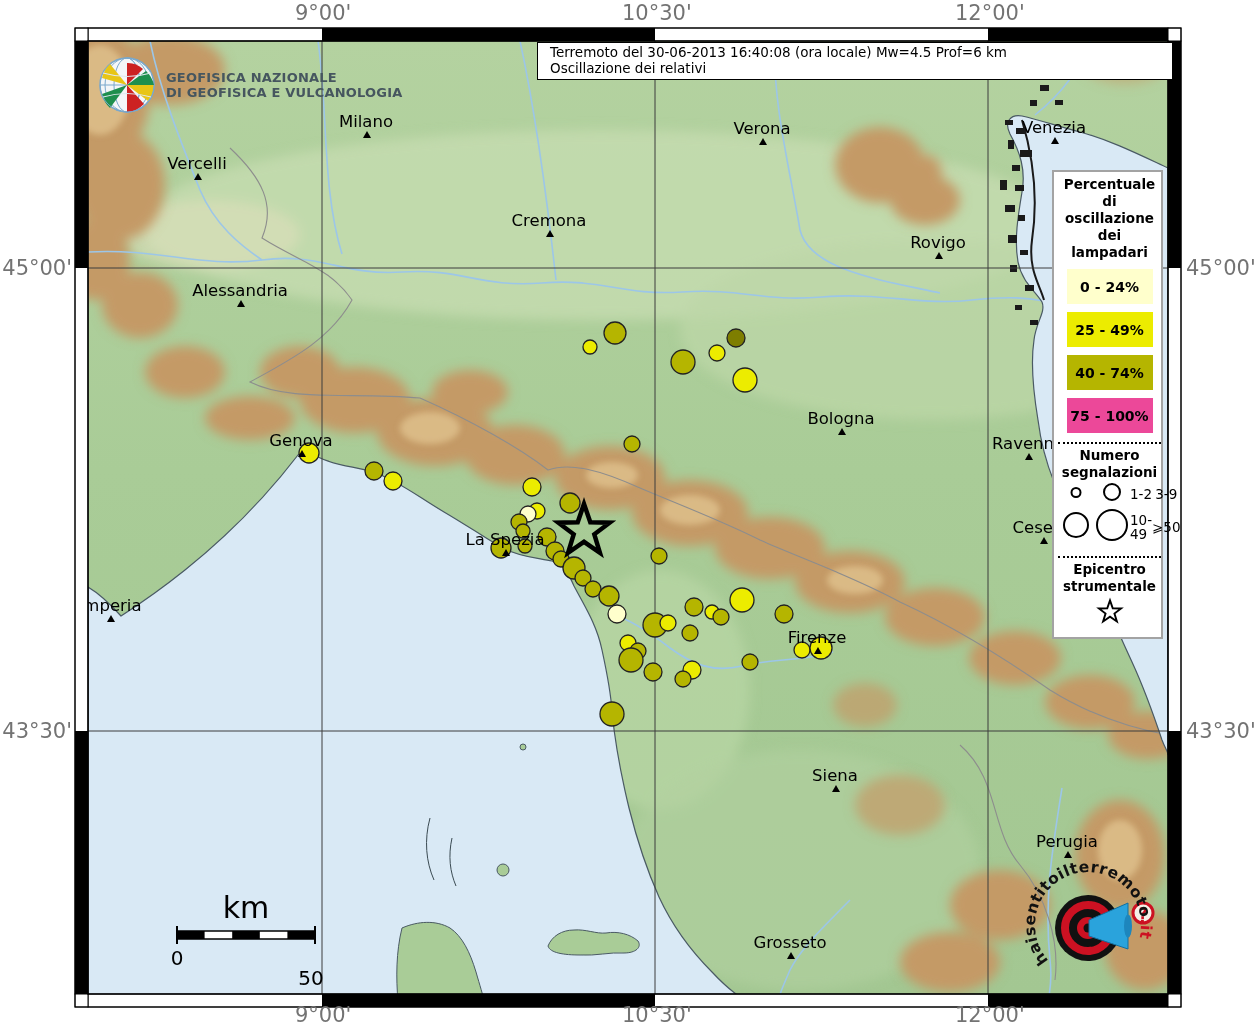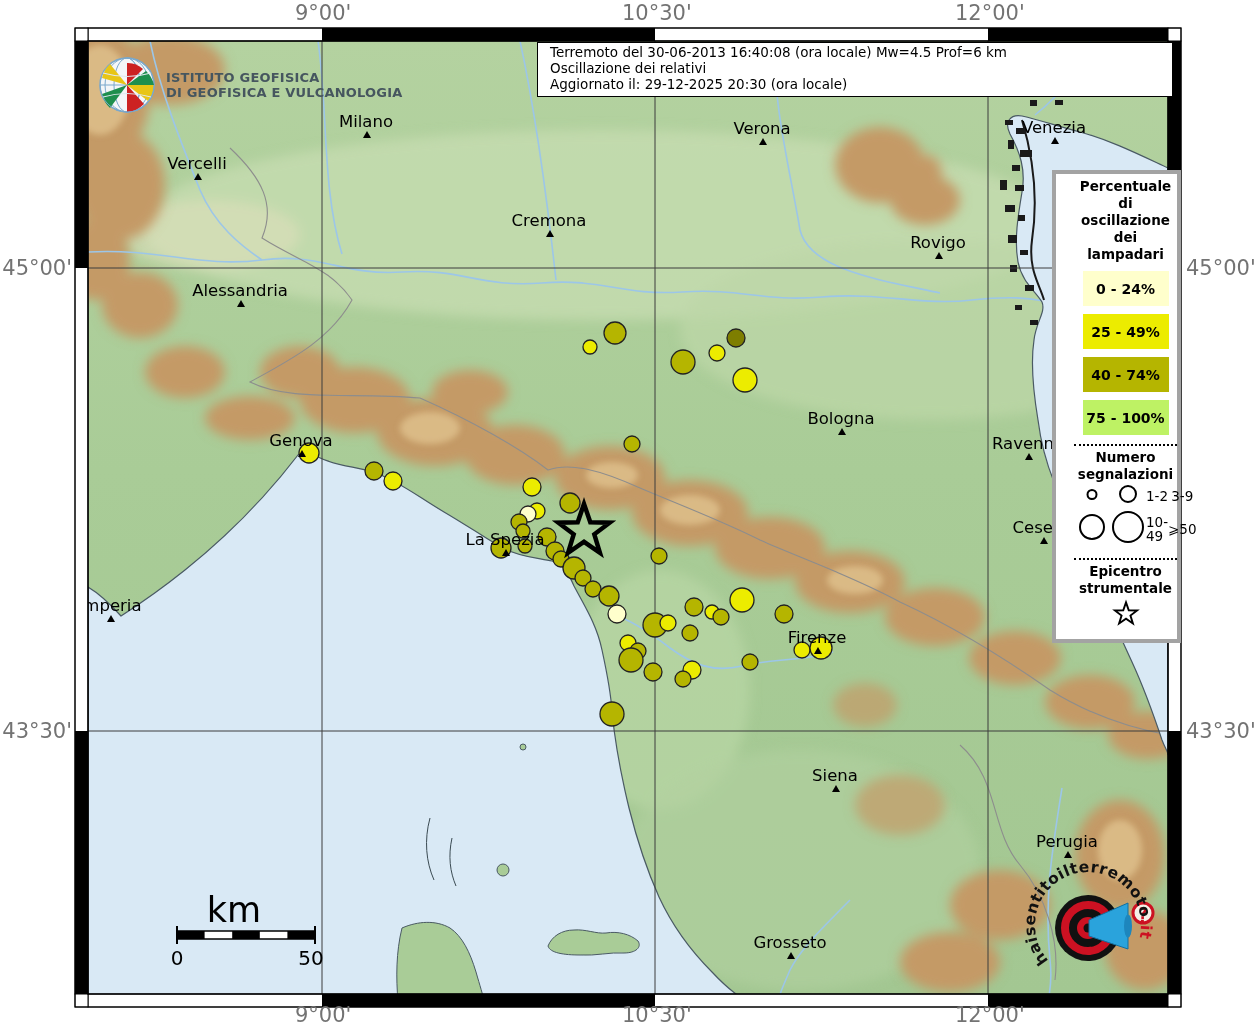"ISTITUTO GEOFISICA" div { text: ISTITUTO GEOFISICA -> GEOFISICA NAZIONALE }
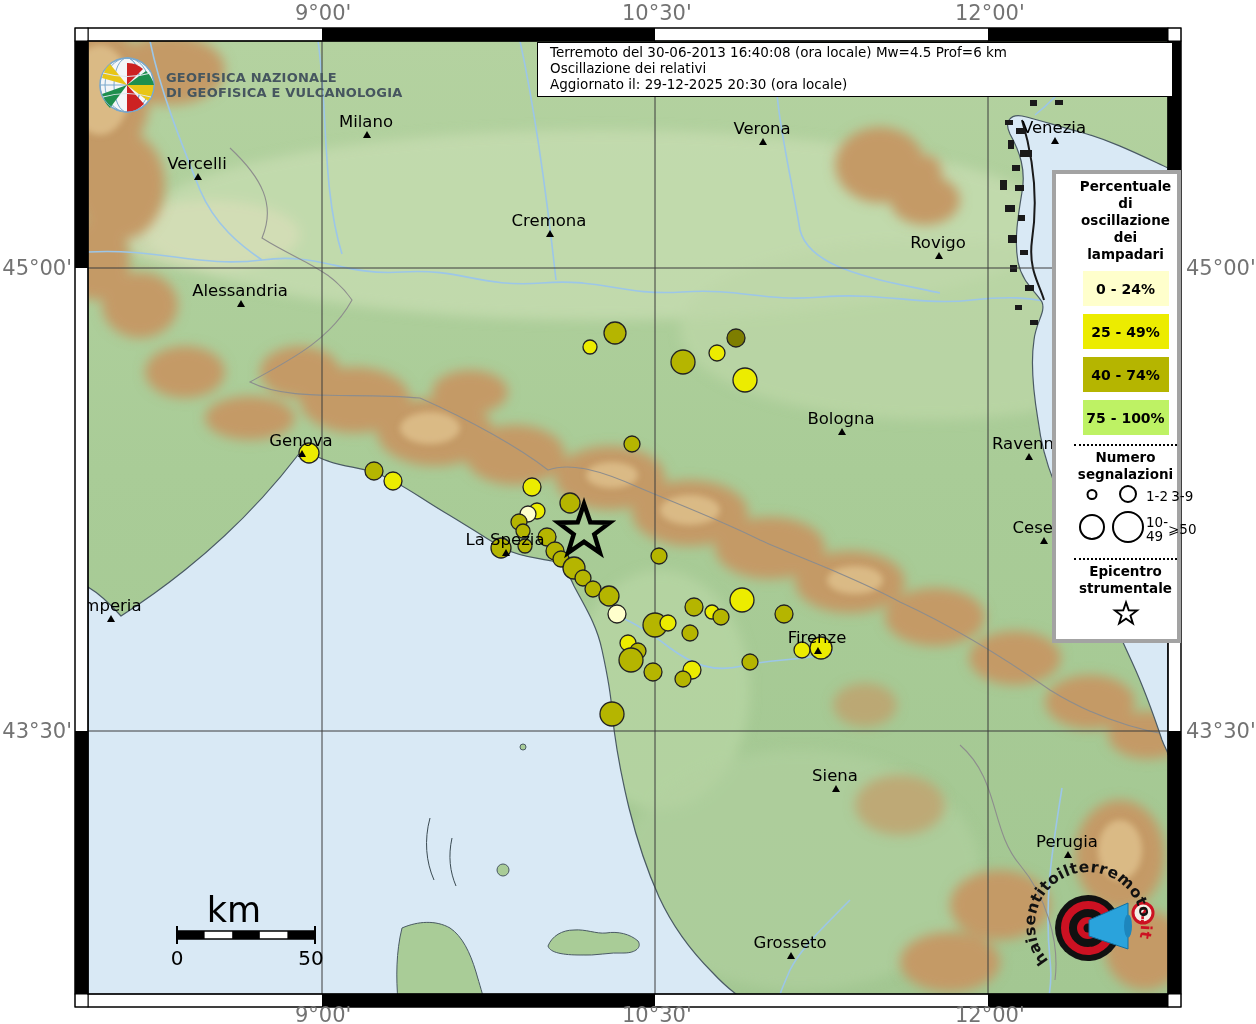"Aggiornato il: 29-12-2025 20:30 (ora" div { html: <div>Aggiornato il: 29-12-2025 20:30 (ora locale)</div> -> none }
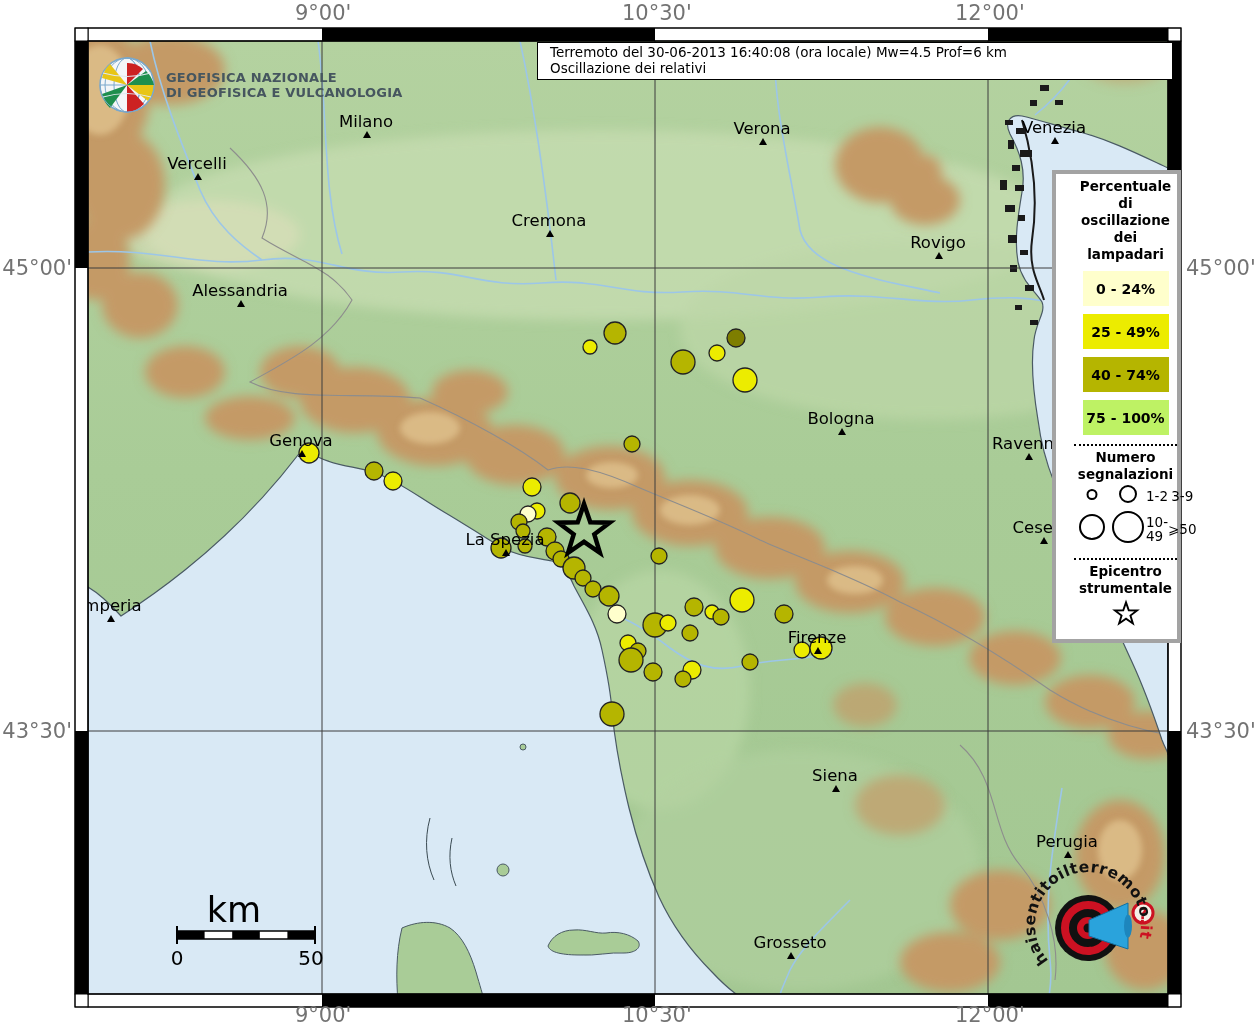"Percentuale" #legend { border: 4px solid #a3a3a3 -> 2px solid #a3a3a3; padding: 4px 0 6px 18px -> 4px 0 6px 4px }
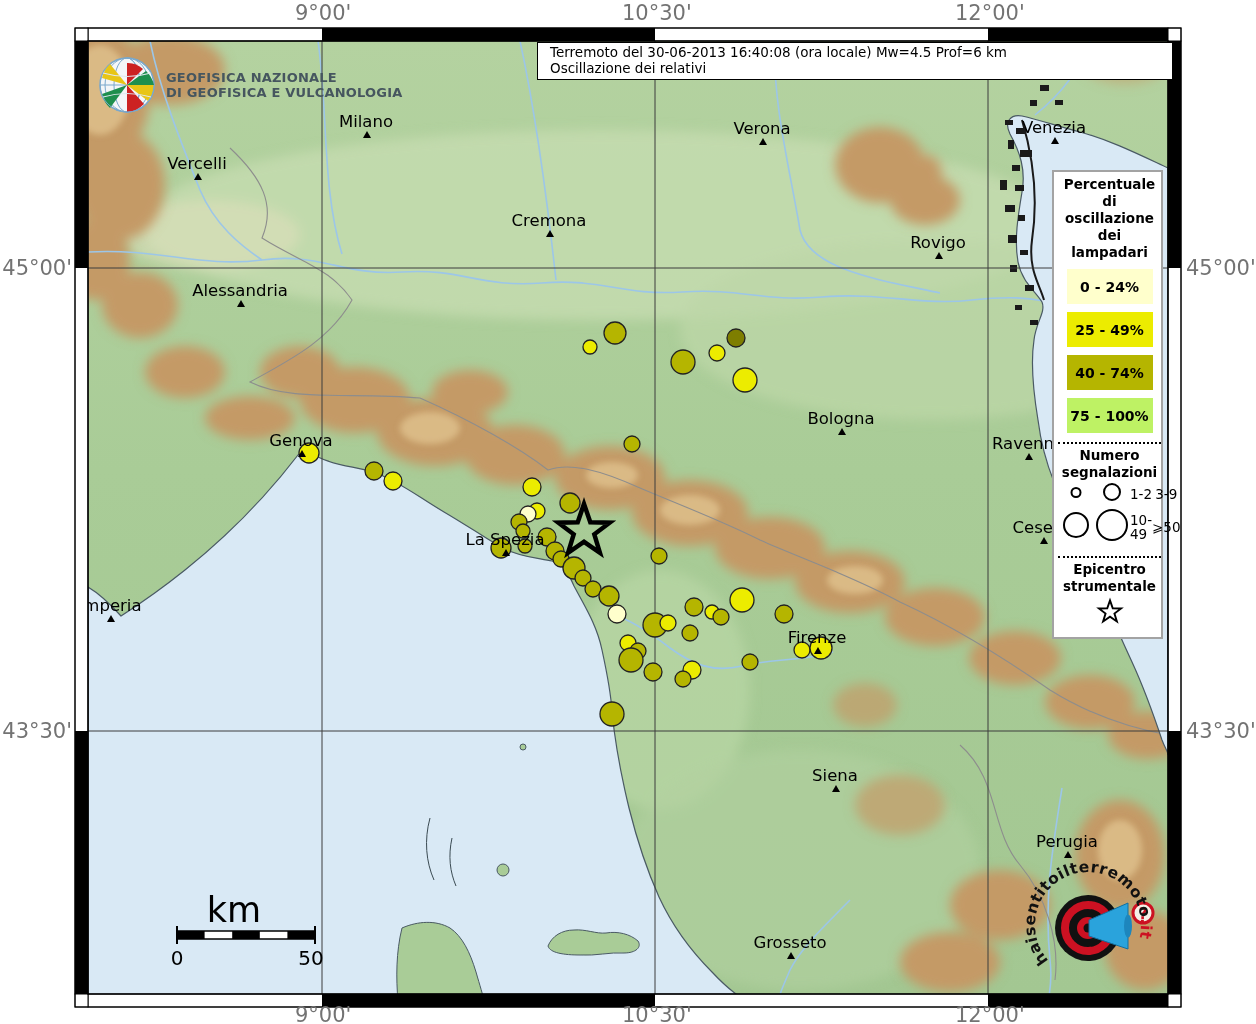"75 - 100%" div.swatch { background: #bef264 -> #ec4899 }
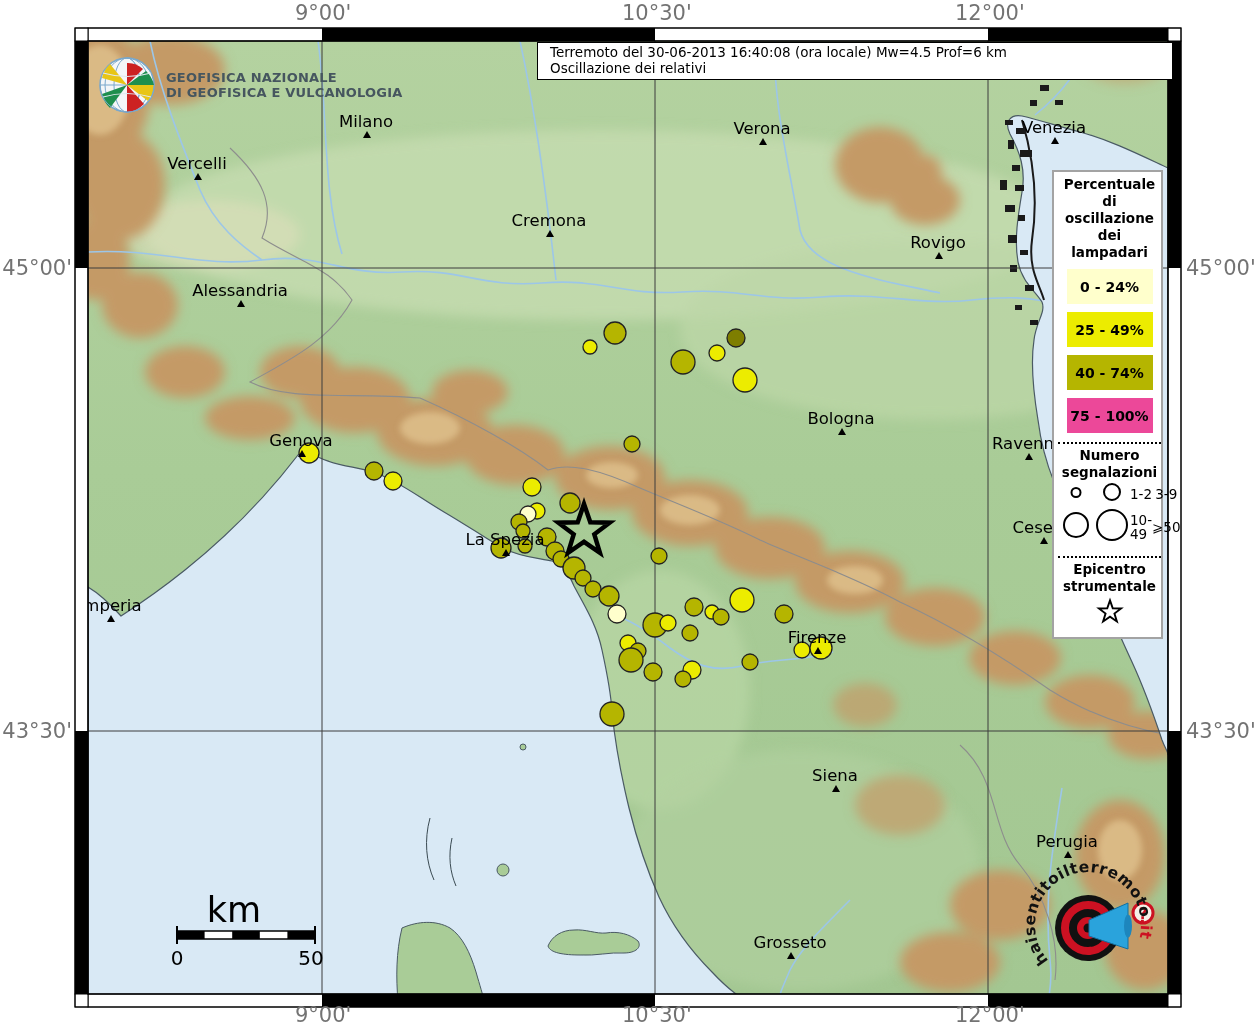"km" #km-label { font-size: 35px -> 30px; left: 194px -> 206px }
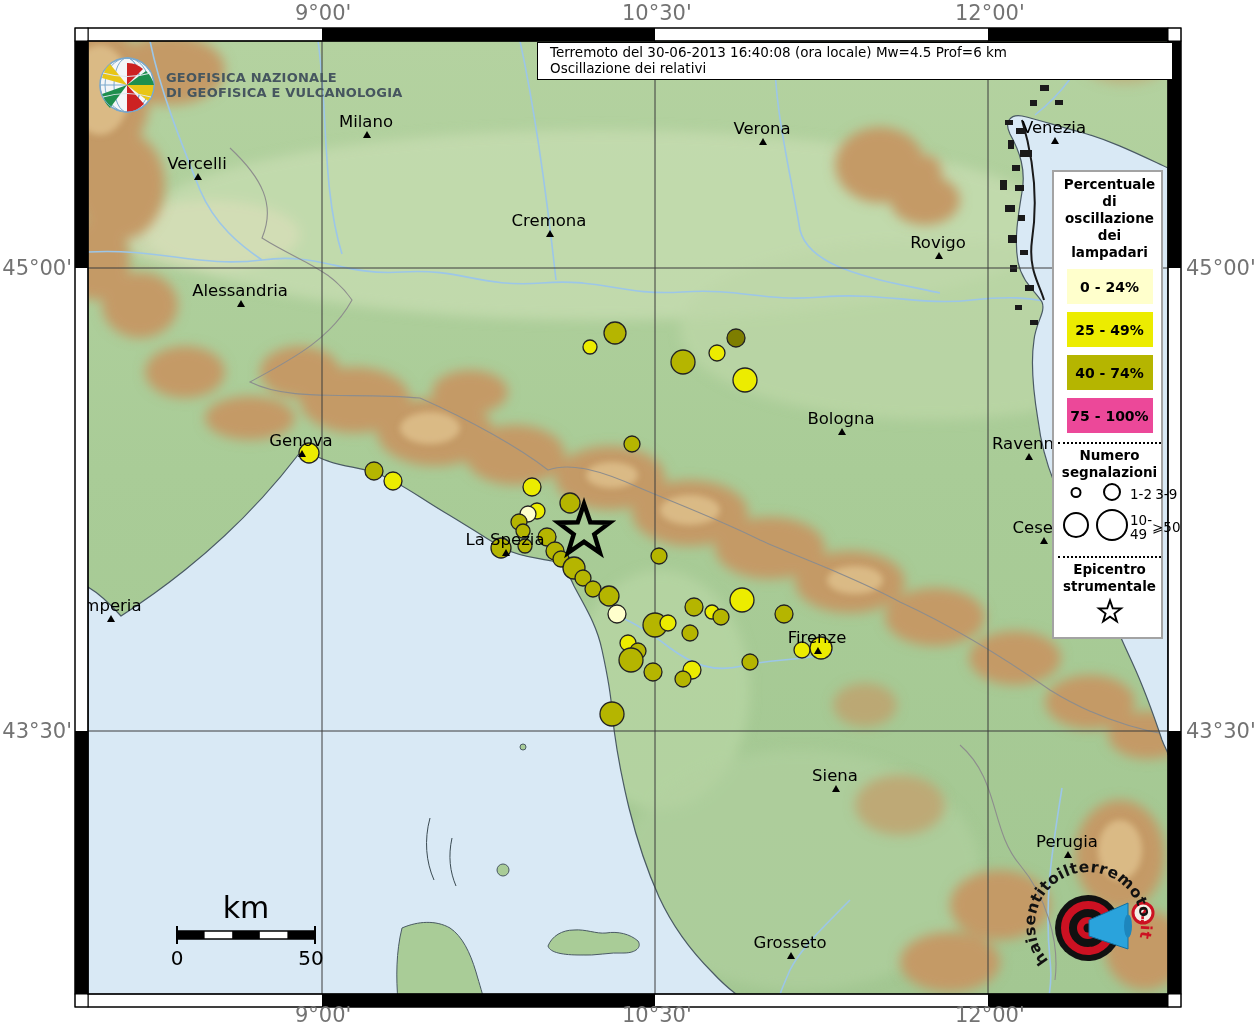"50" #fifty-label { top: 946px -> 966px }
